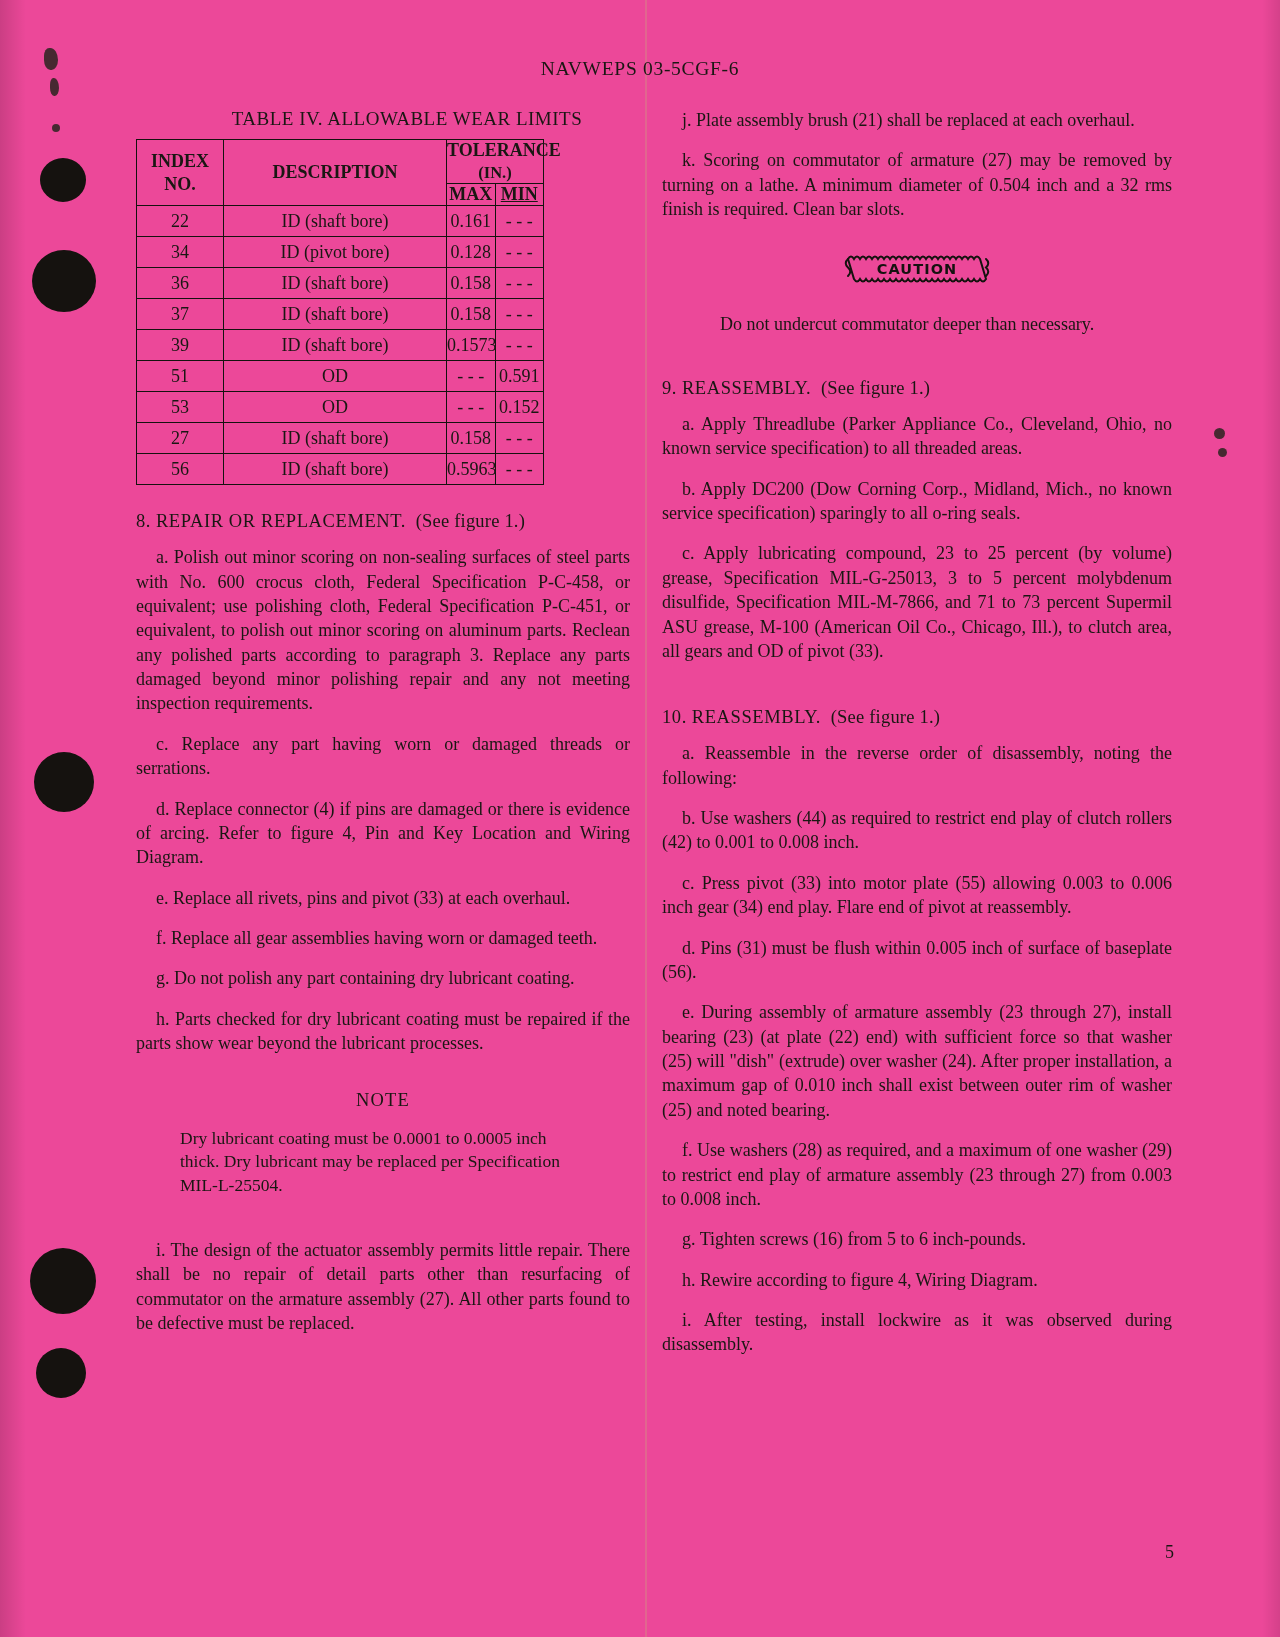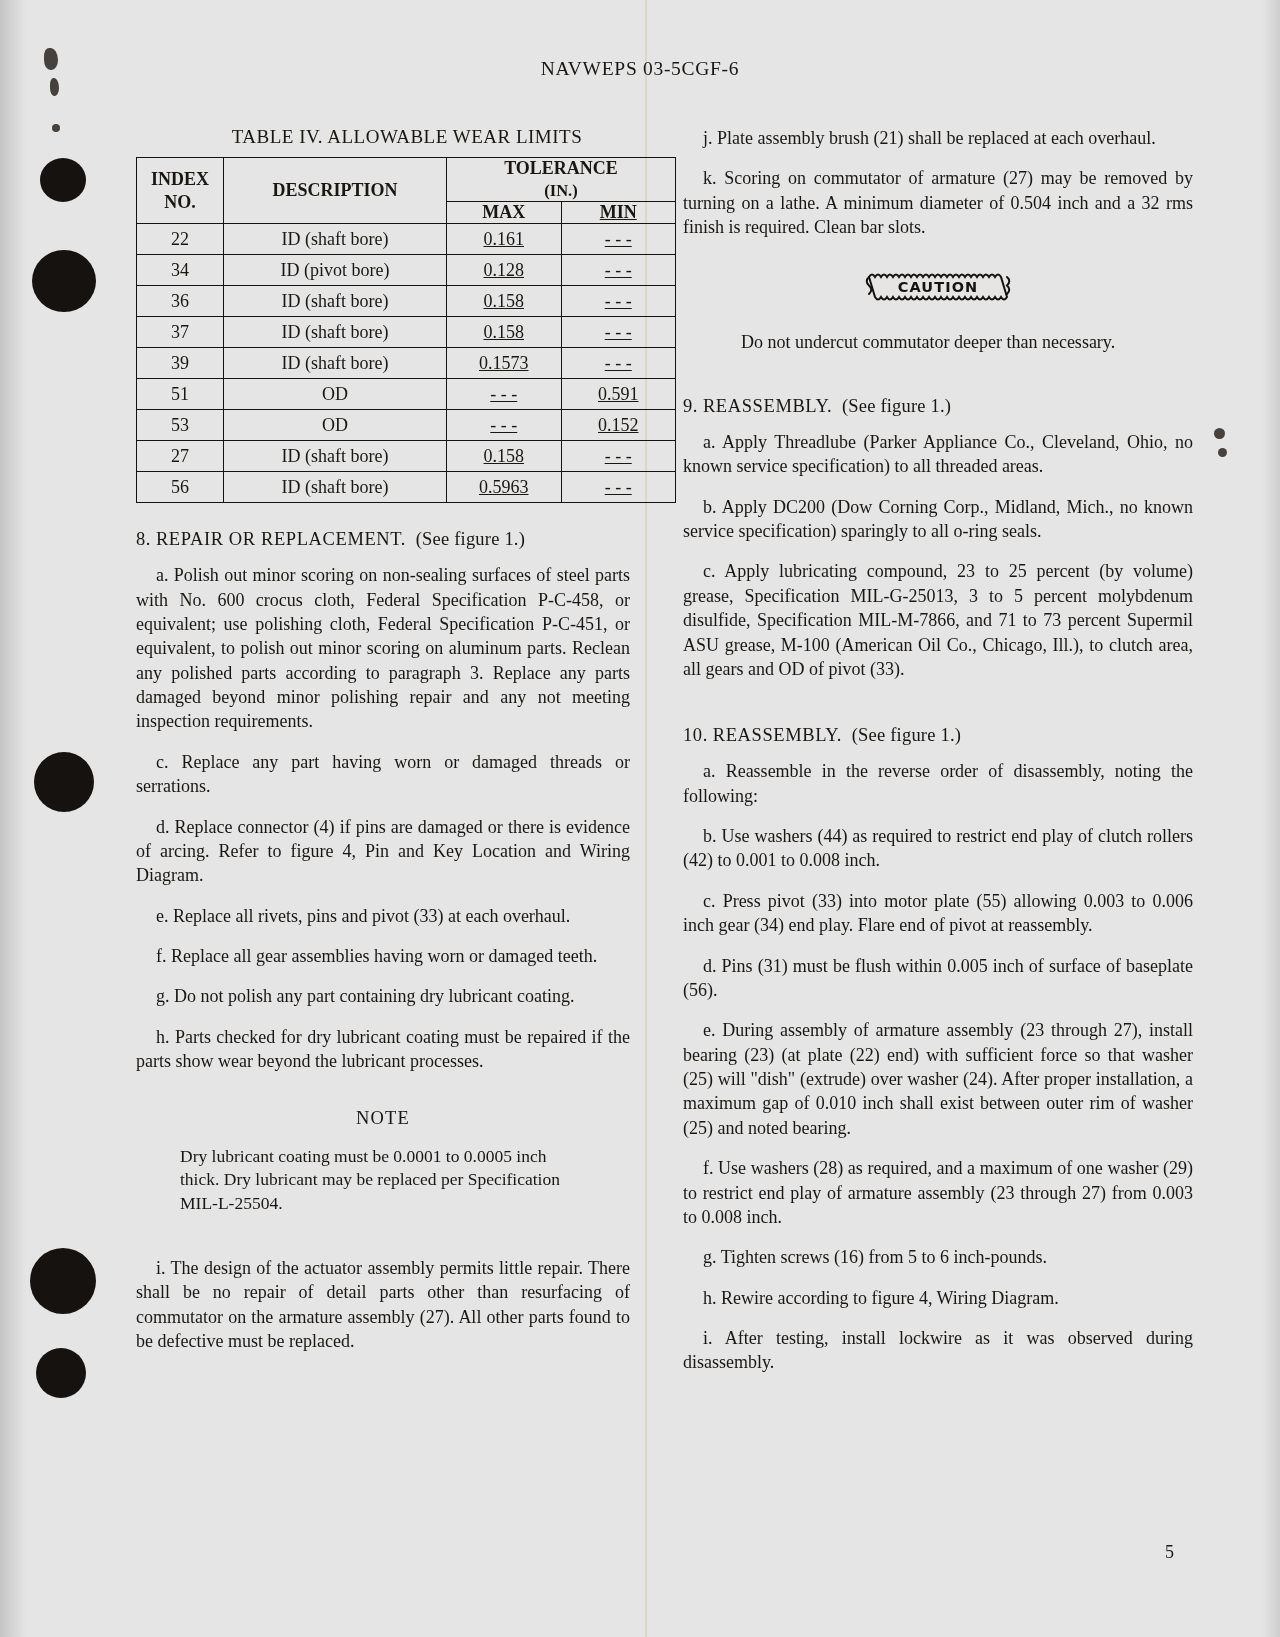"NAVWEPS 03-5CGF-6" .page { background: #e5e5e5 -> #ec4899 }
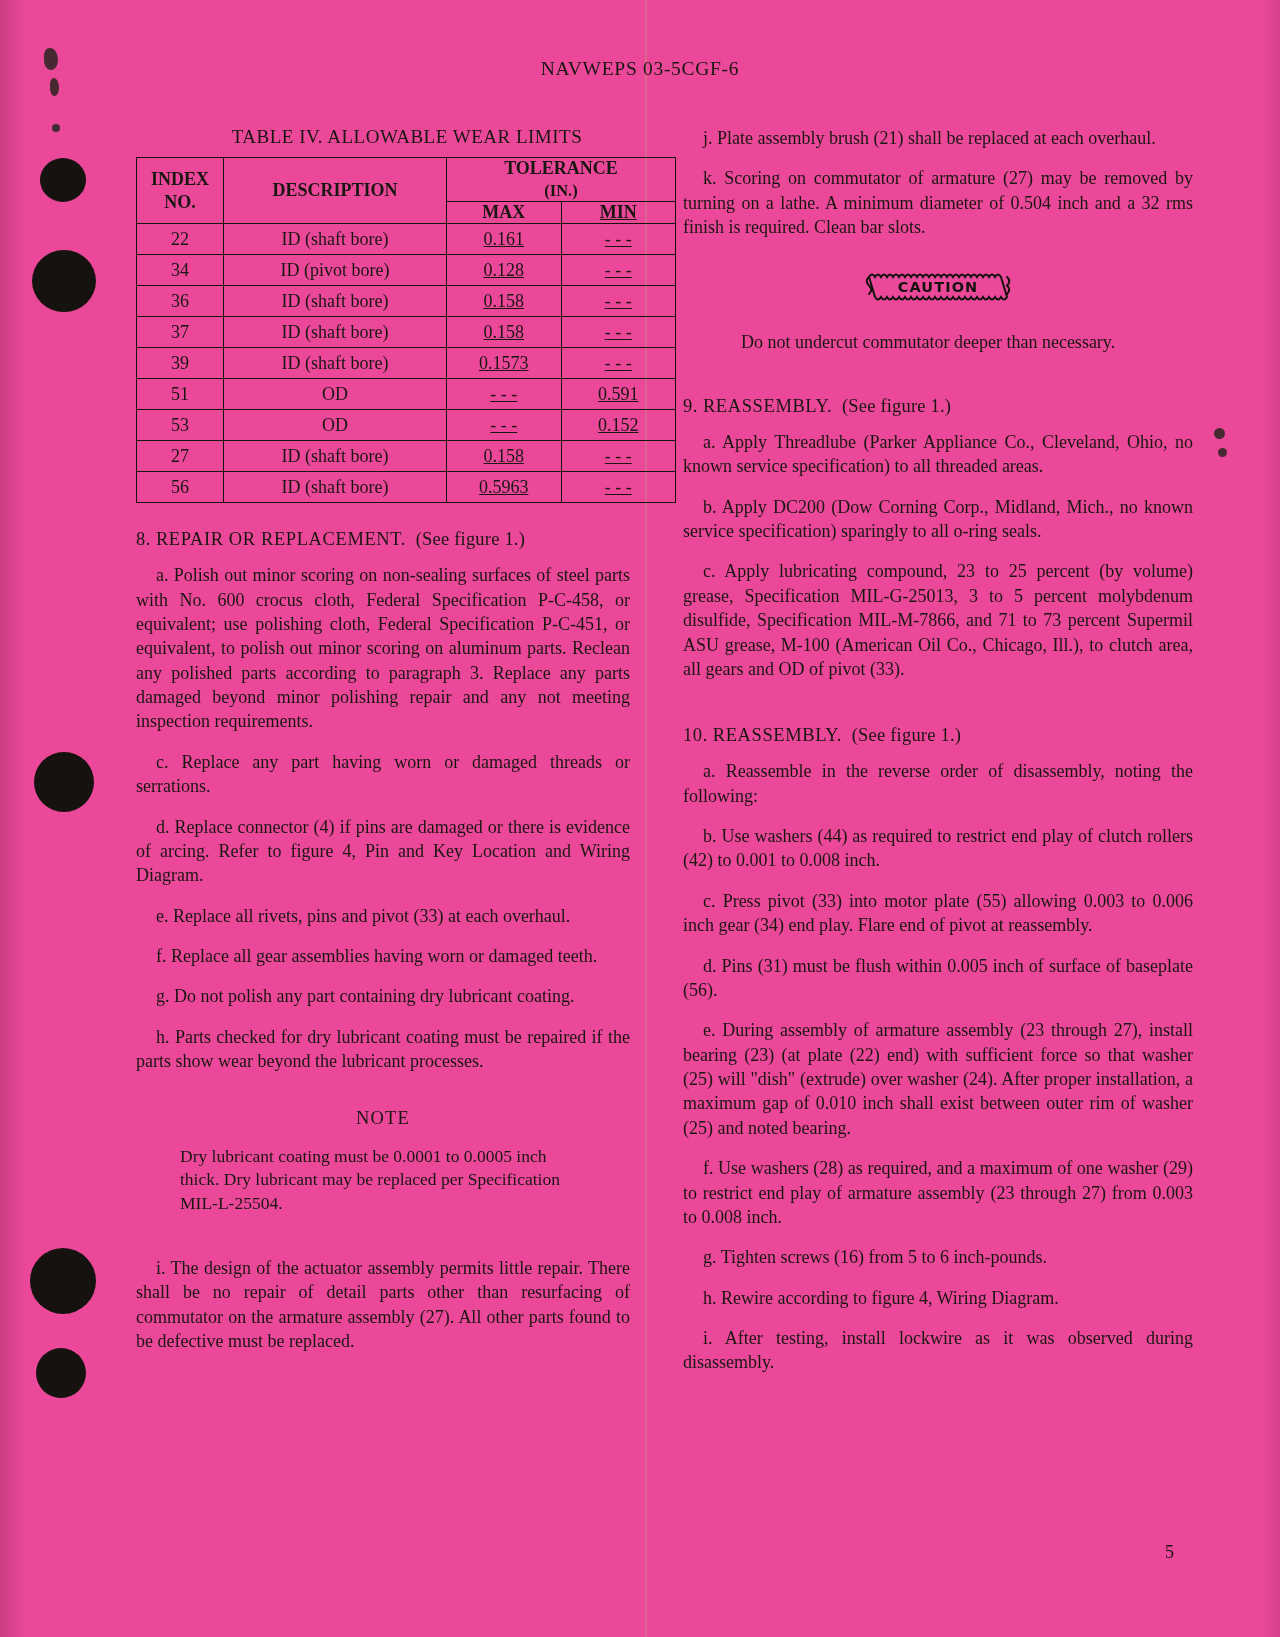"TABLE IV. ALLOWABLE WEAR LIMITS" .cols { gap: 53px -> 32px; top: 126px -> 108px }
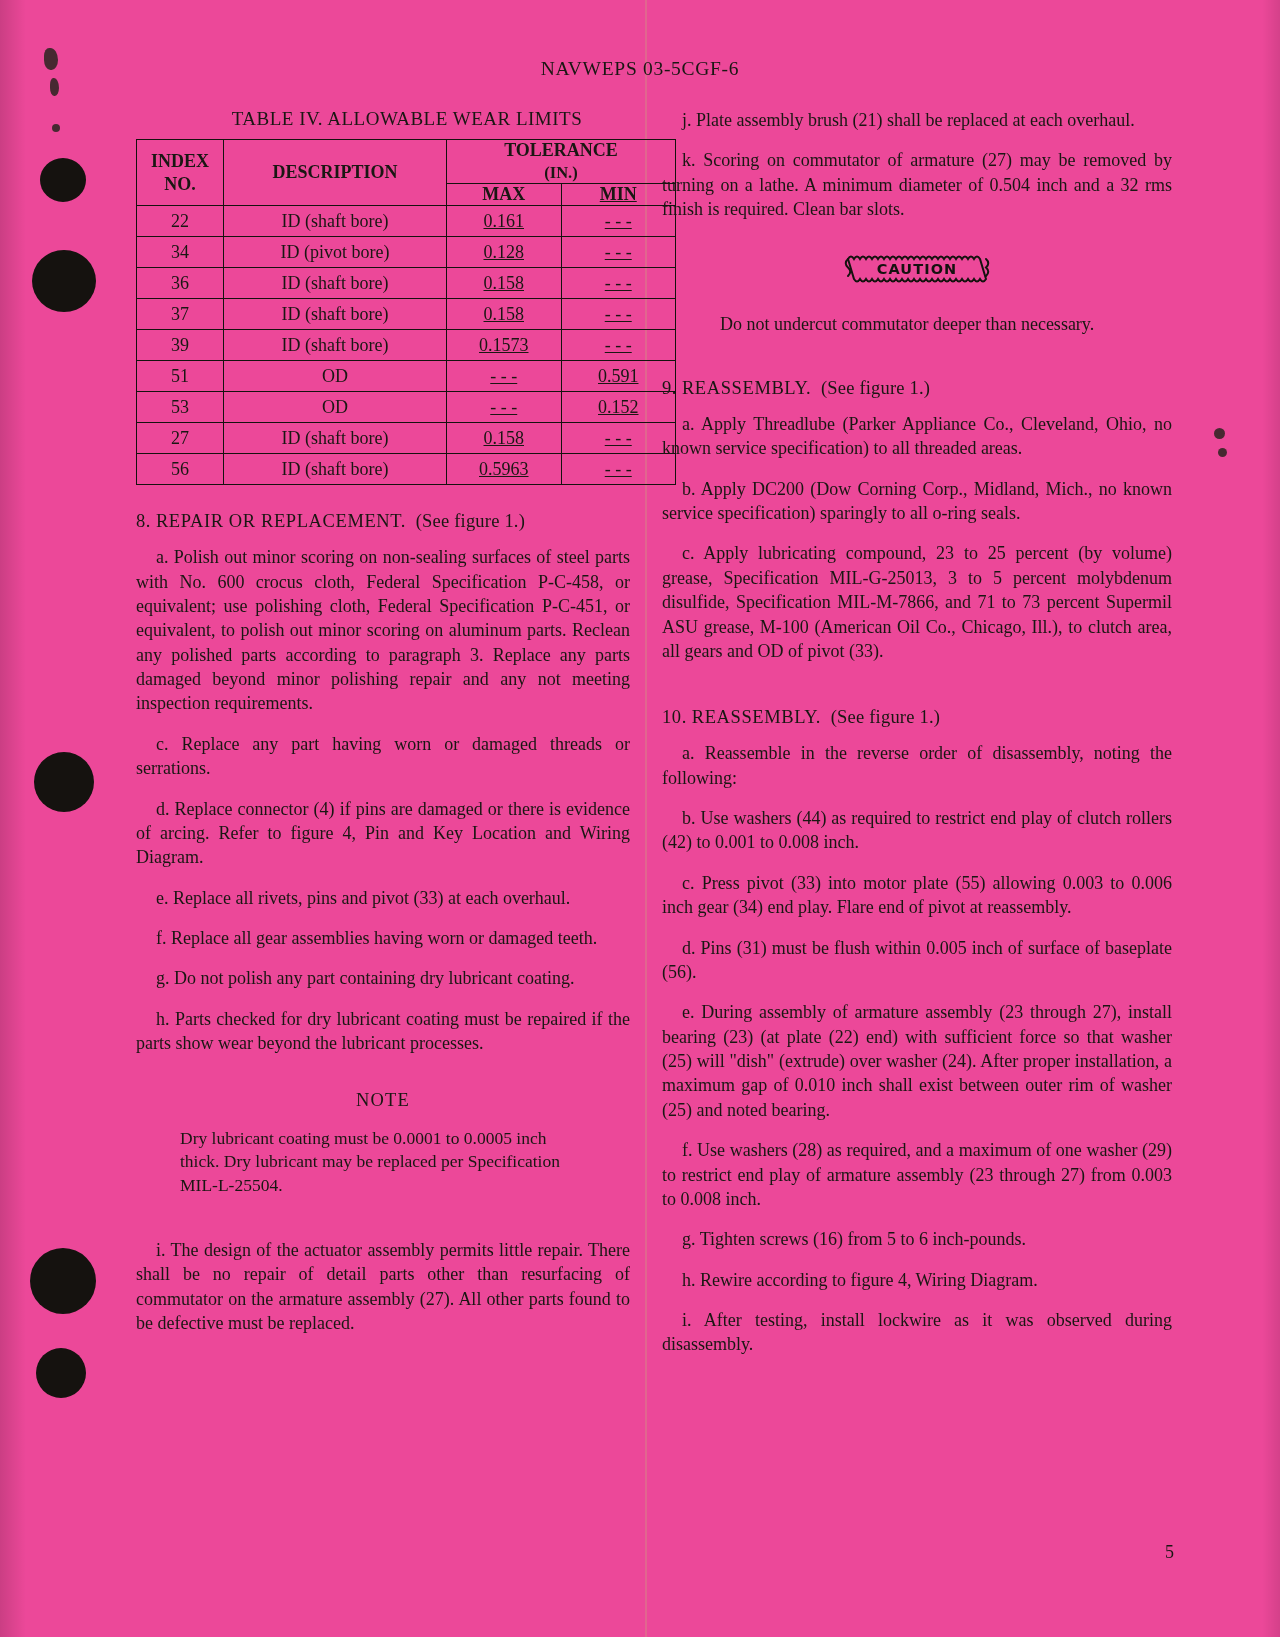"INDEX" table.wear { width: 540px -> 408px }
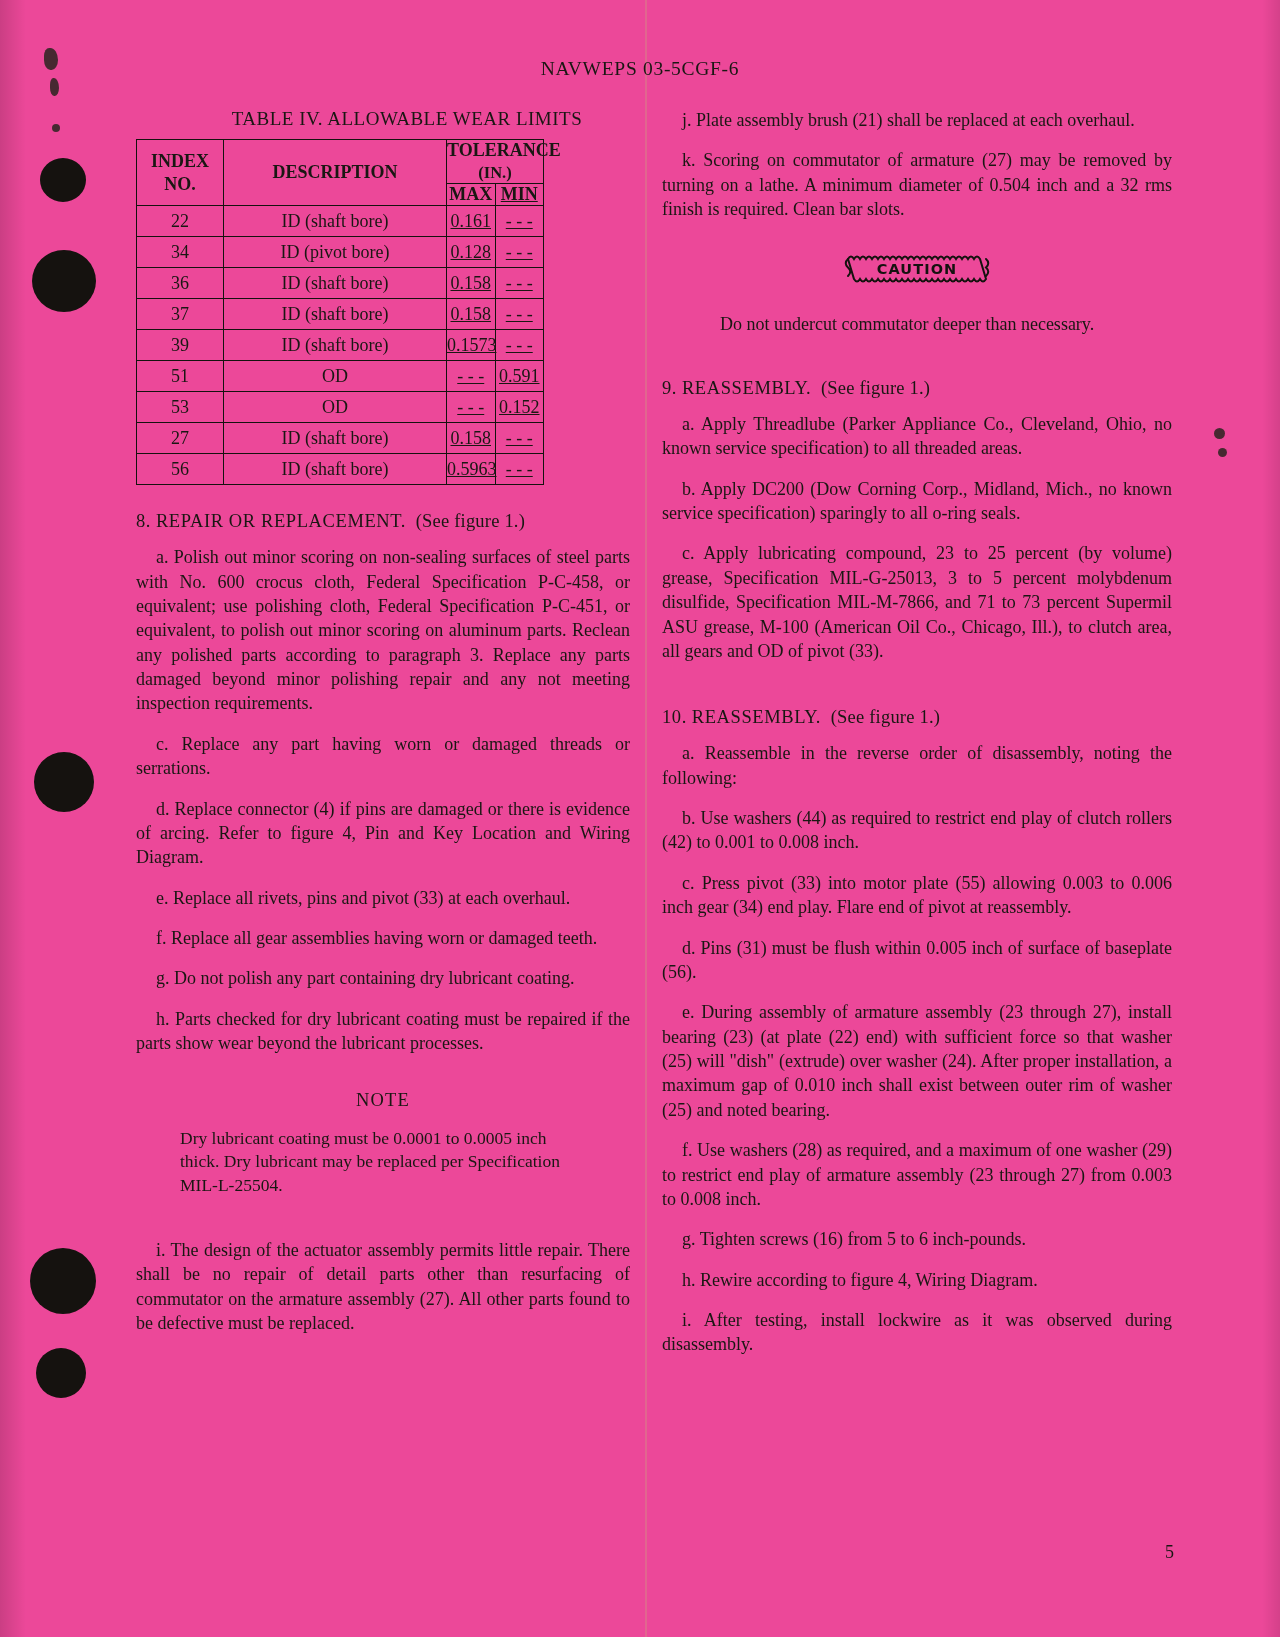"0.161" td.c-num { text-decoration: underline -> none }
